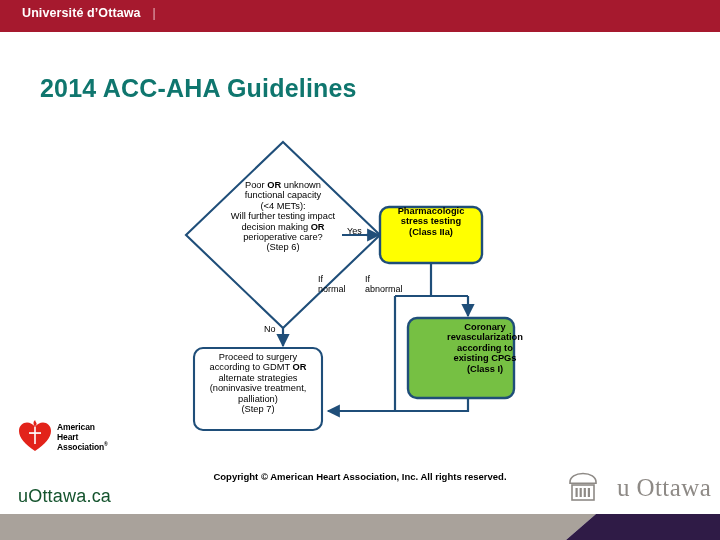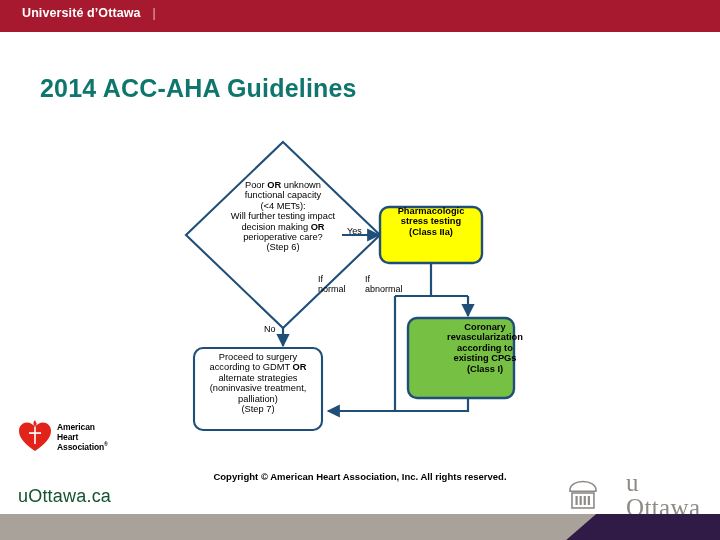"u Ottawa" #uottawa-logo { gap: 26px -> 17px }
